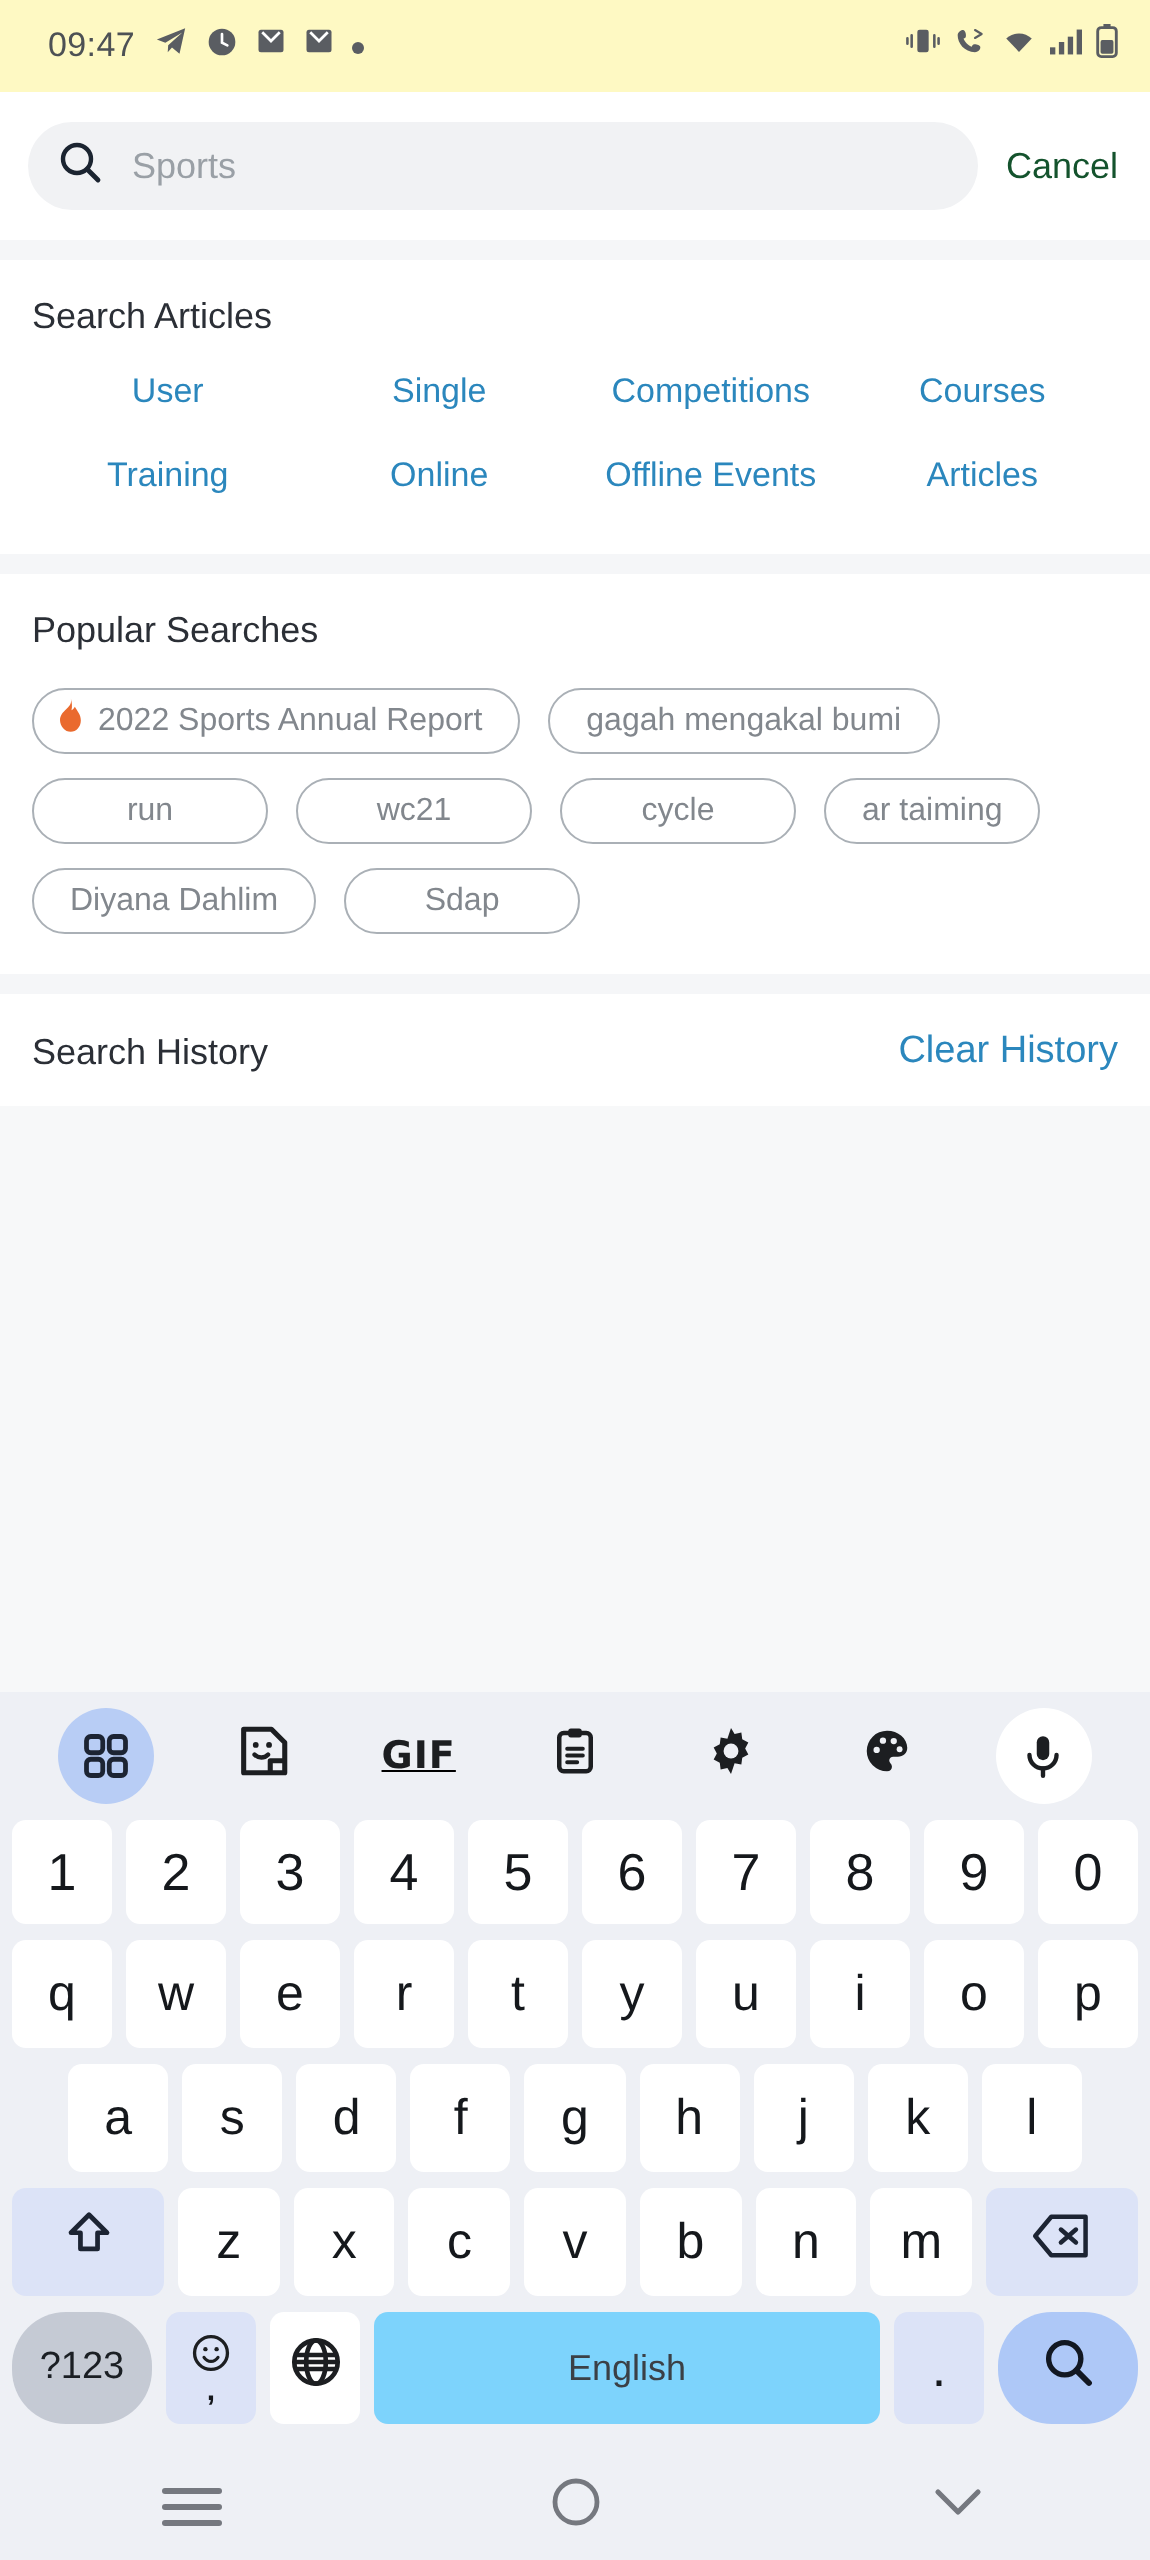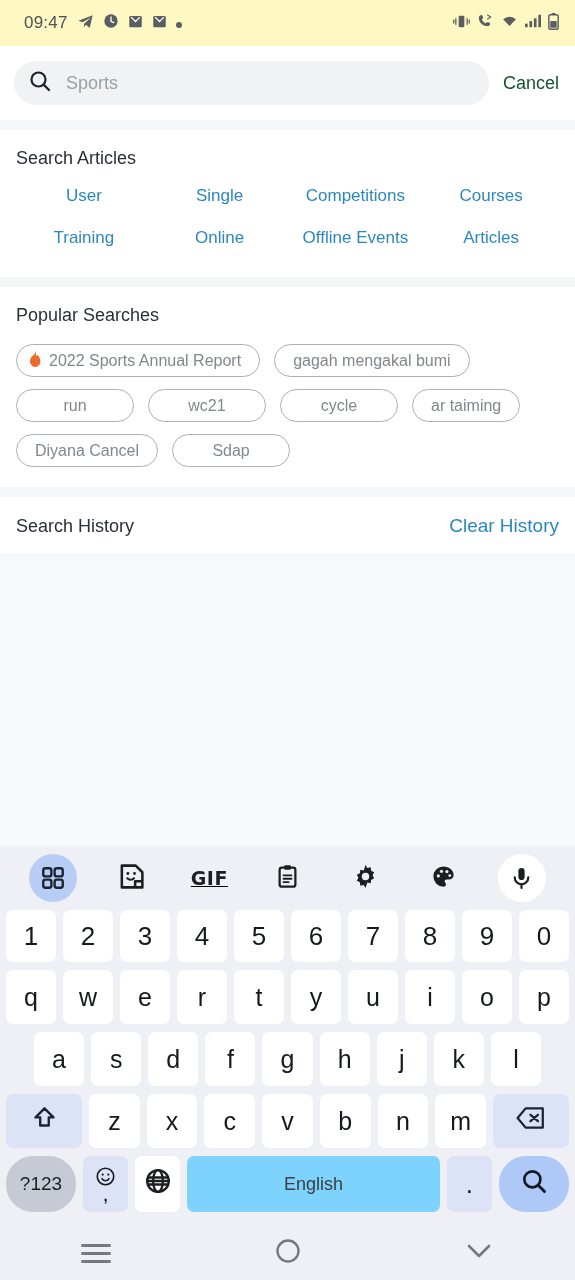"Diyana Cancel" span { text: Cancel -> Dahlim }
